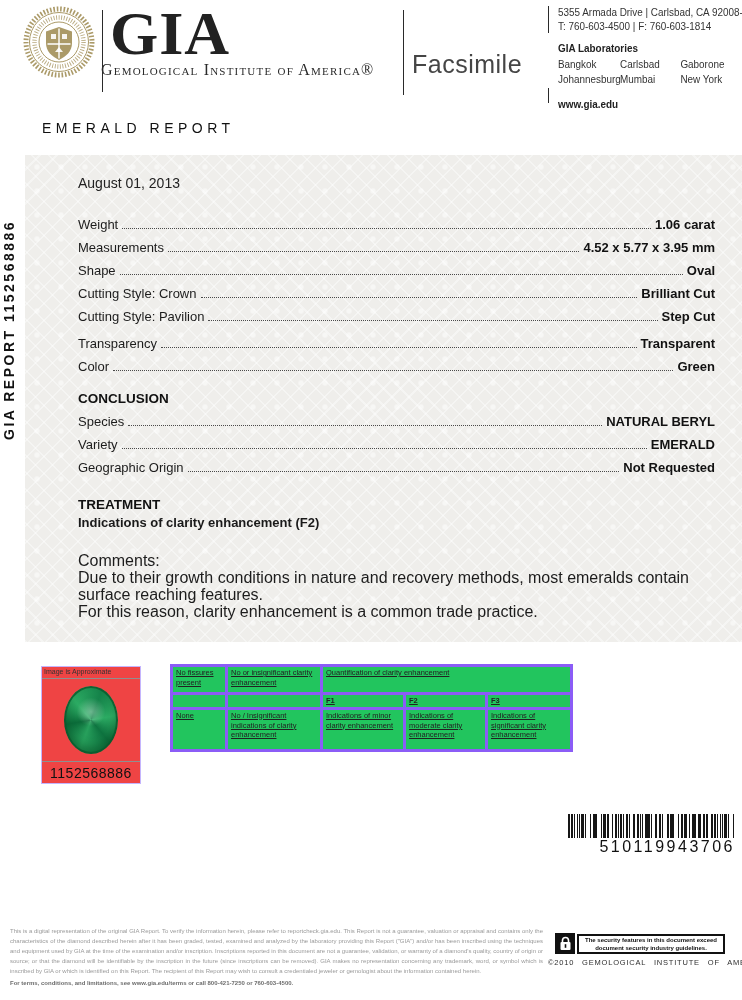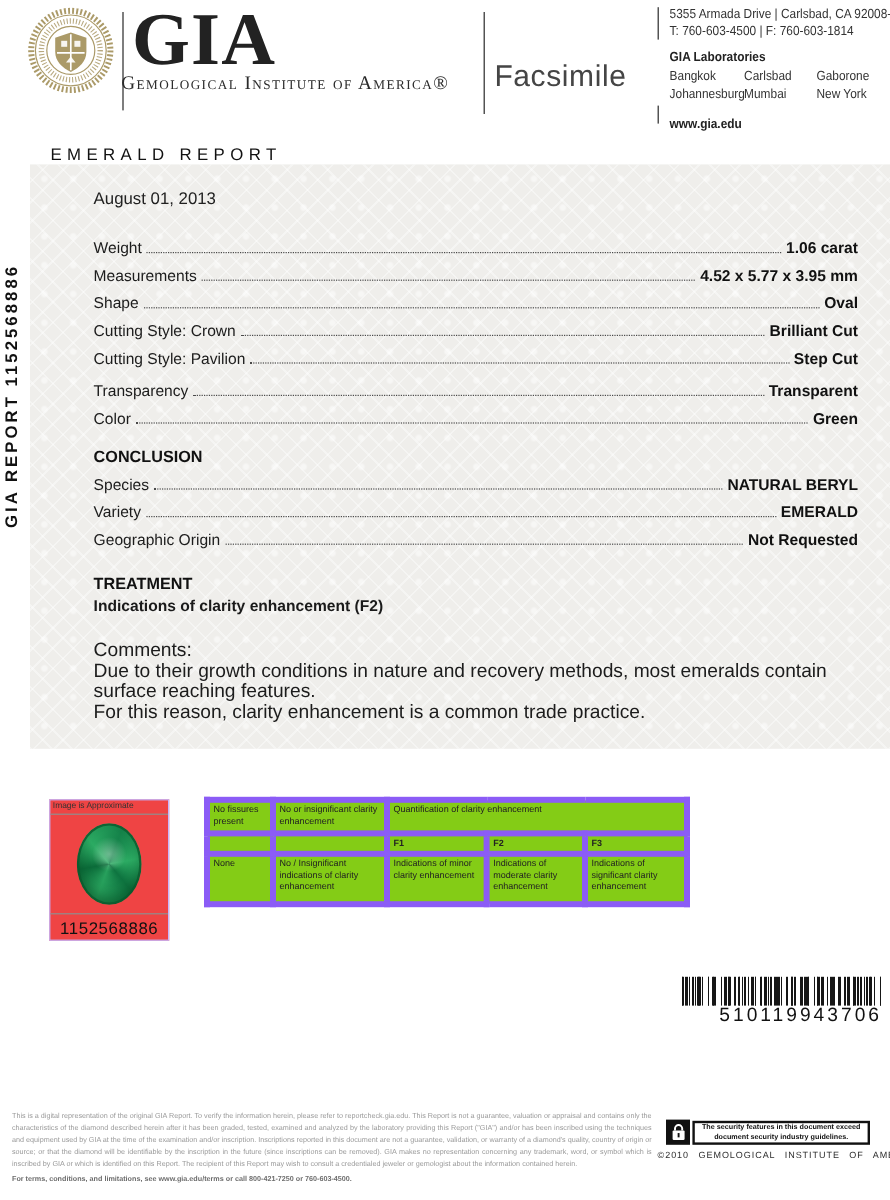"August 01, 2013" .panel { top: 137px -> 155px }
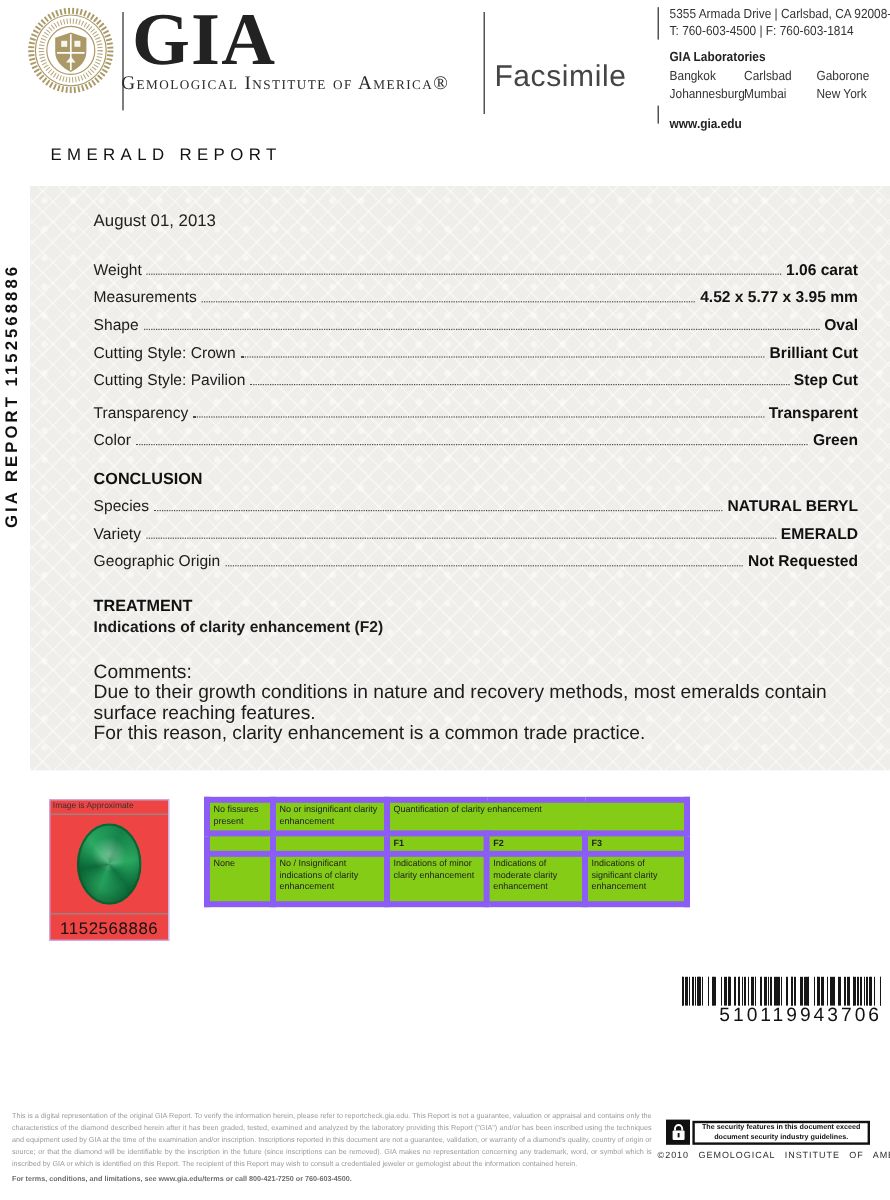"No fissures present" .clarity-table td { background: #84cc16 -> #22c55e; border: 5px solid #8b5cf6 -> 3px solid #8b5cf6; text-decoration: none -> underline }
